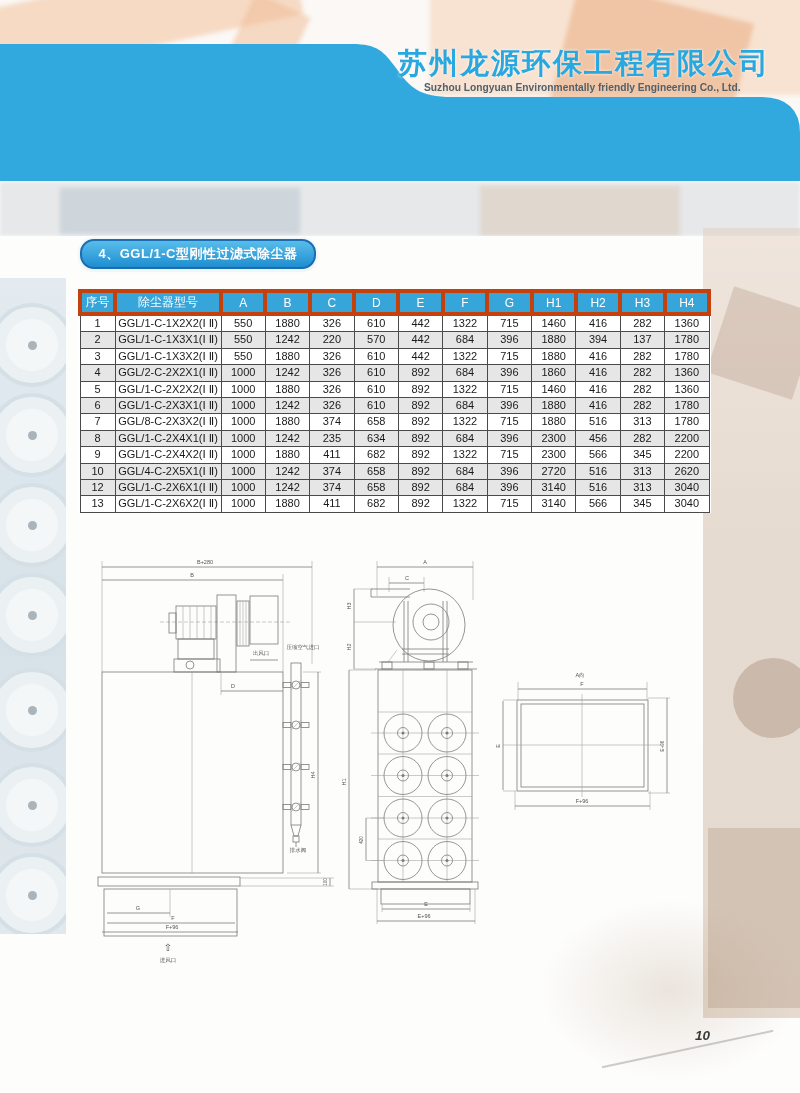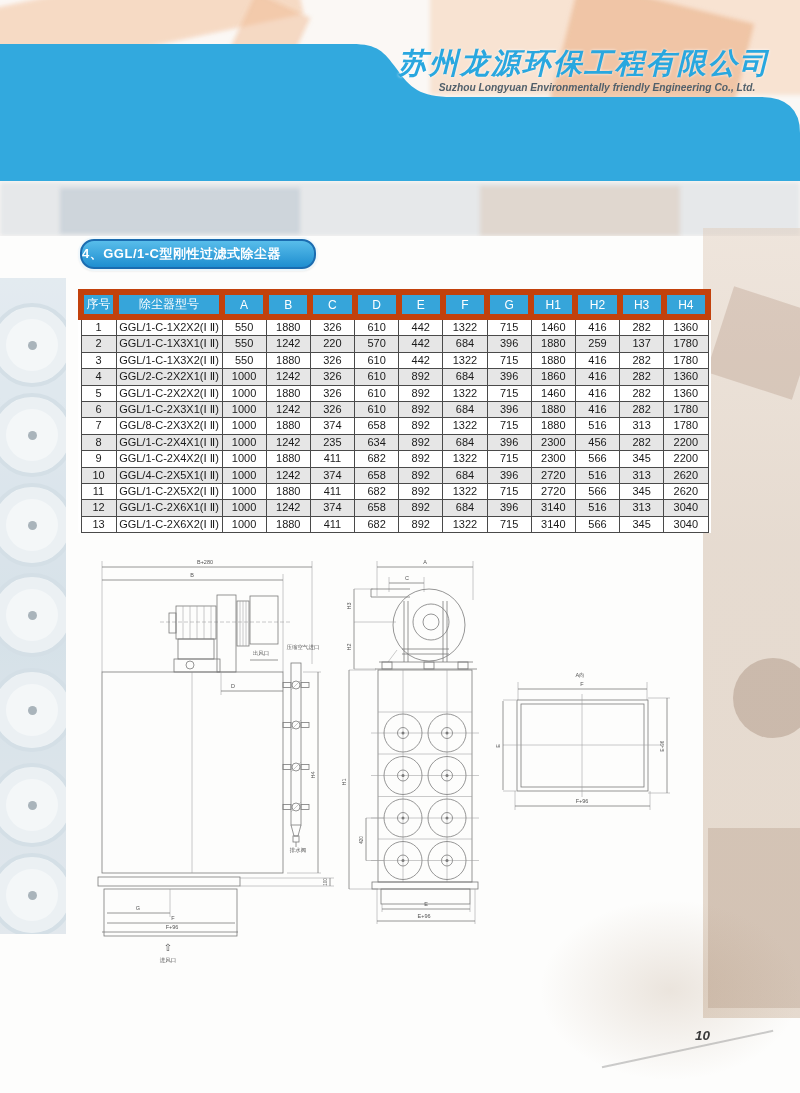"苏州龙源环保工程有限公司" .company { font-style: italic -> none; text-align: center -> left }
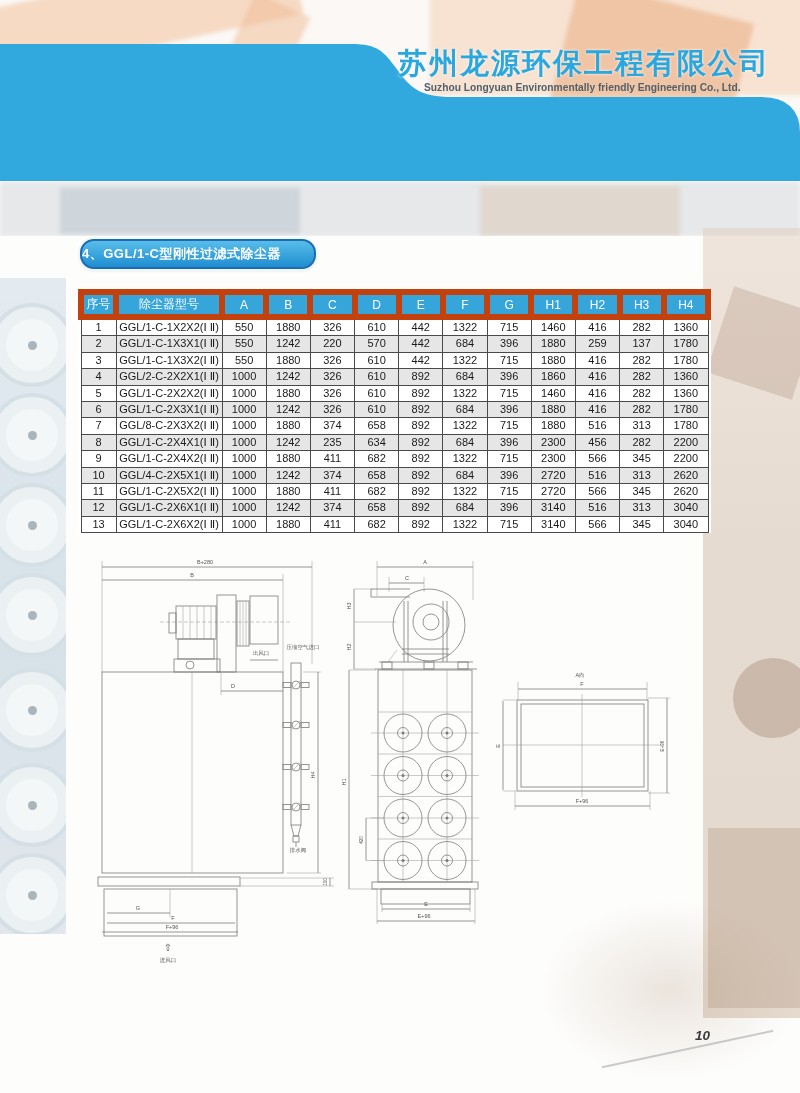"4、GGL/1-C型刚性过滤式除尘器" .pill { text-align: left -> center }
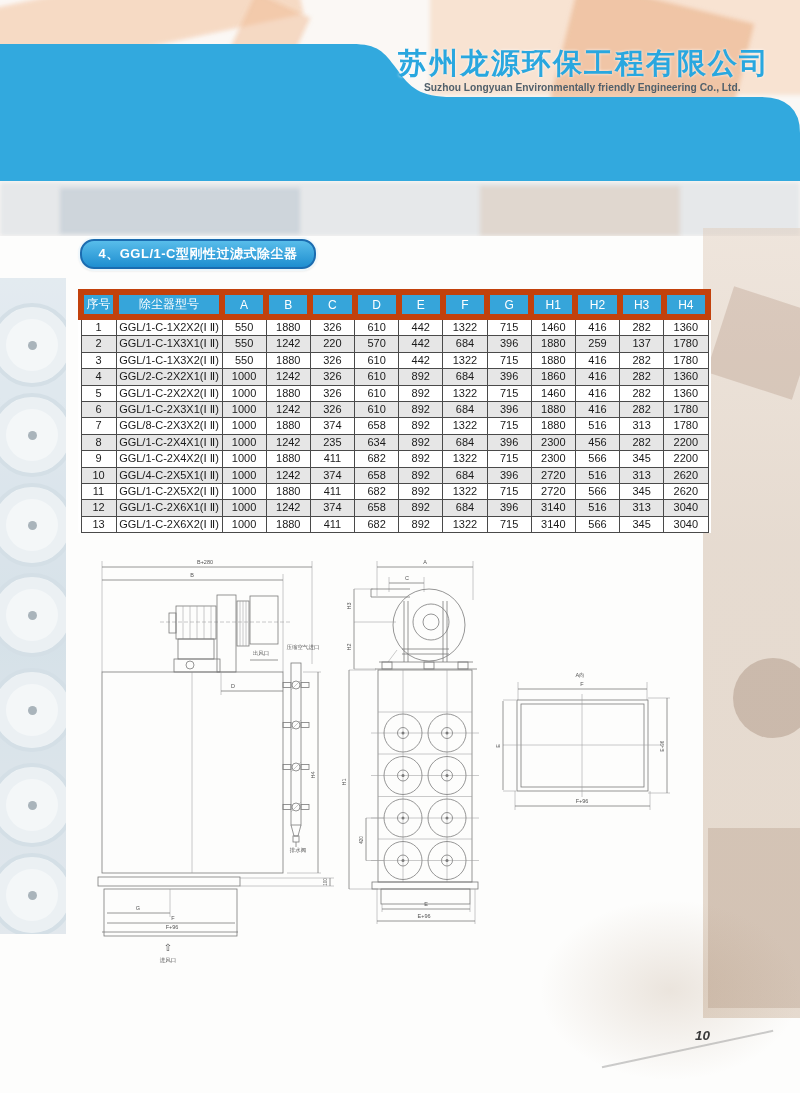"序号" .spec th { border: 6px solid #c2410c -> 4px solid #c2410c }
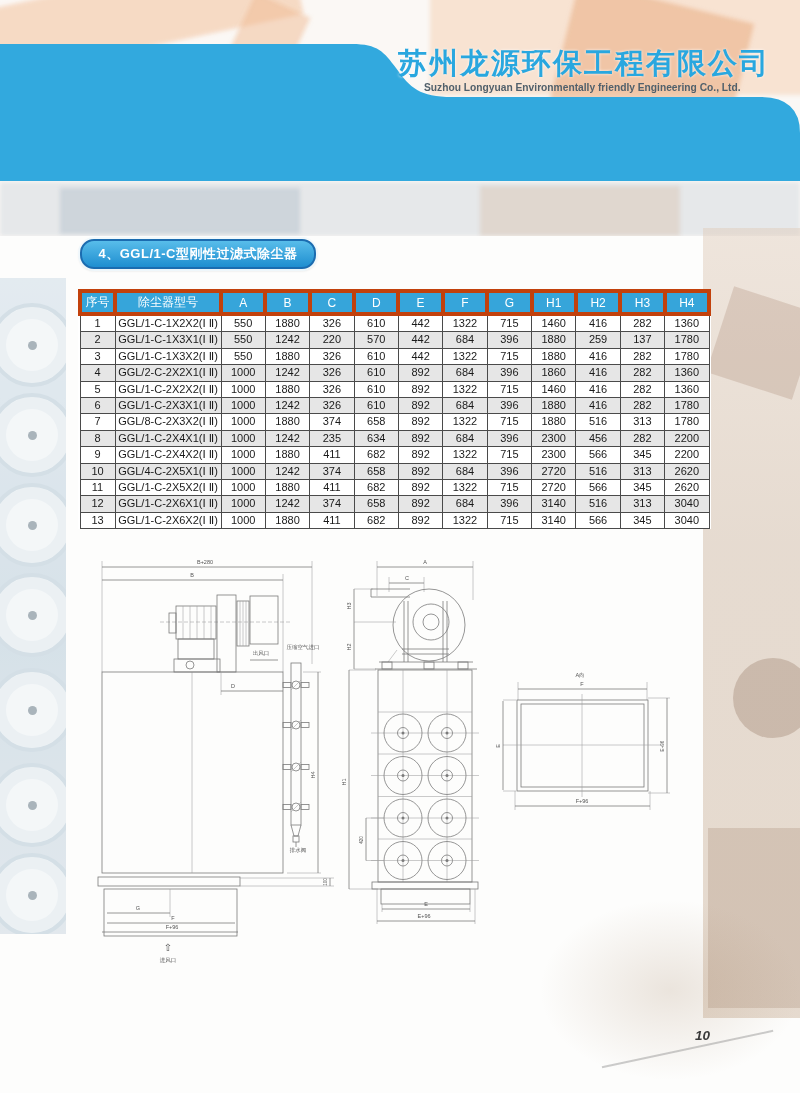"259" td { text: 259 -> 394 }
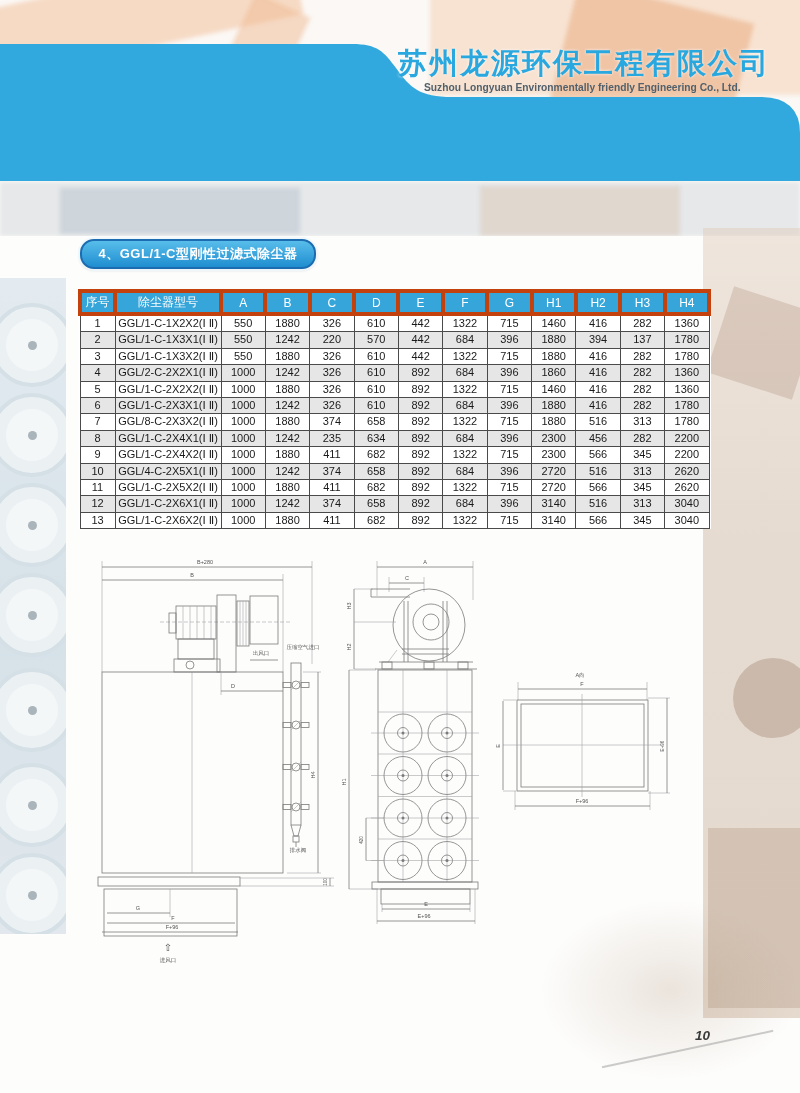"11" tr { html: <tr> <td>11</td> <td>GGL/1-C-2X5X2(Ⅰ Ⅱ)</td> <td>1000</td> <td>1880</td> <td>411</td> <td>682</td> <td>892</td> <td>1322</td> <td>715</td> <td>2720</td> <td>566</td> <td>345</td> <td>2620</td> </tr> -> none }
